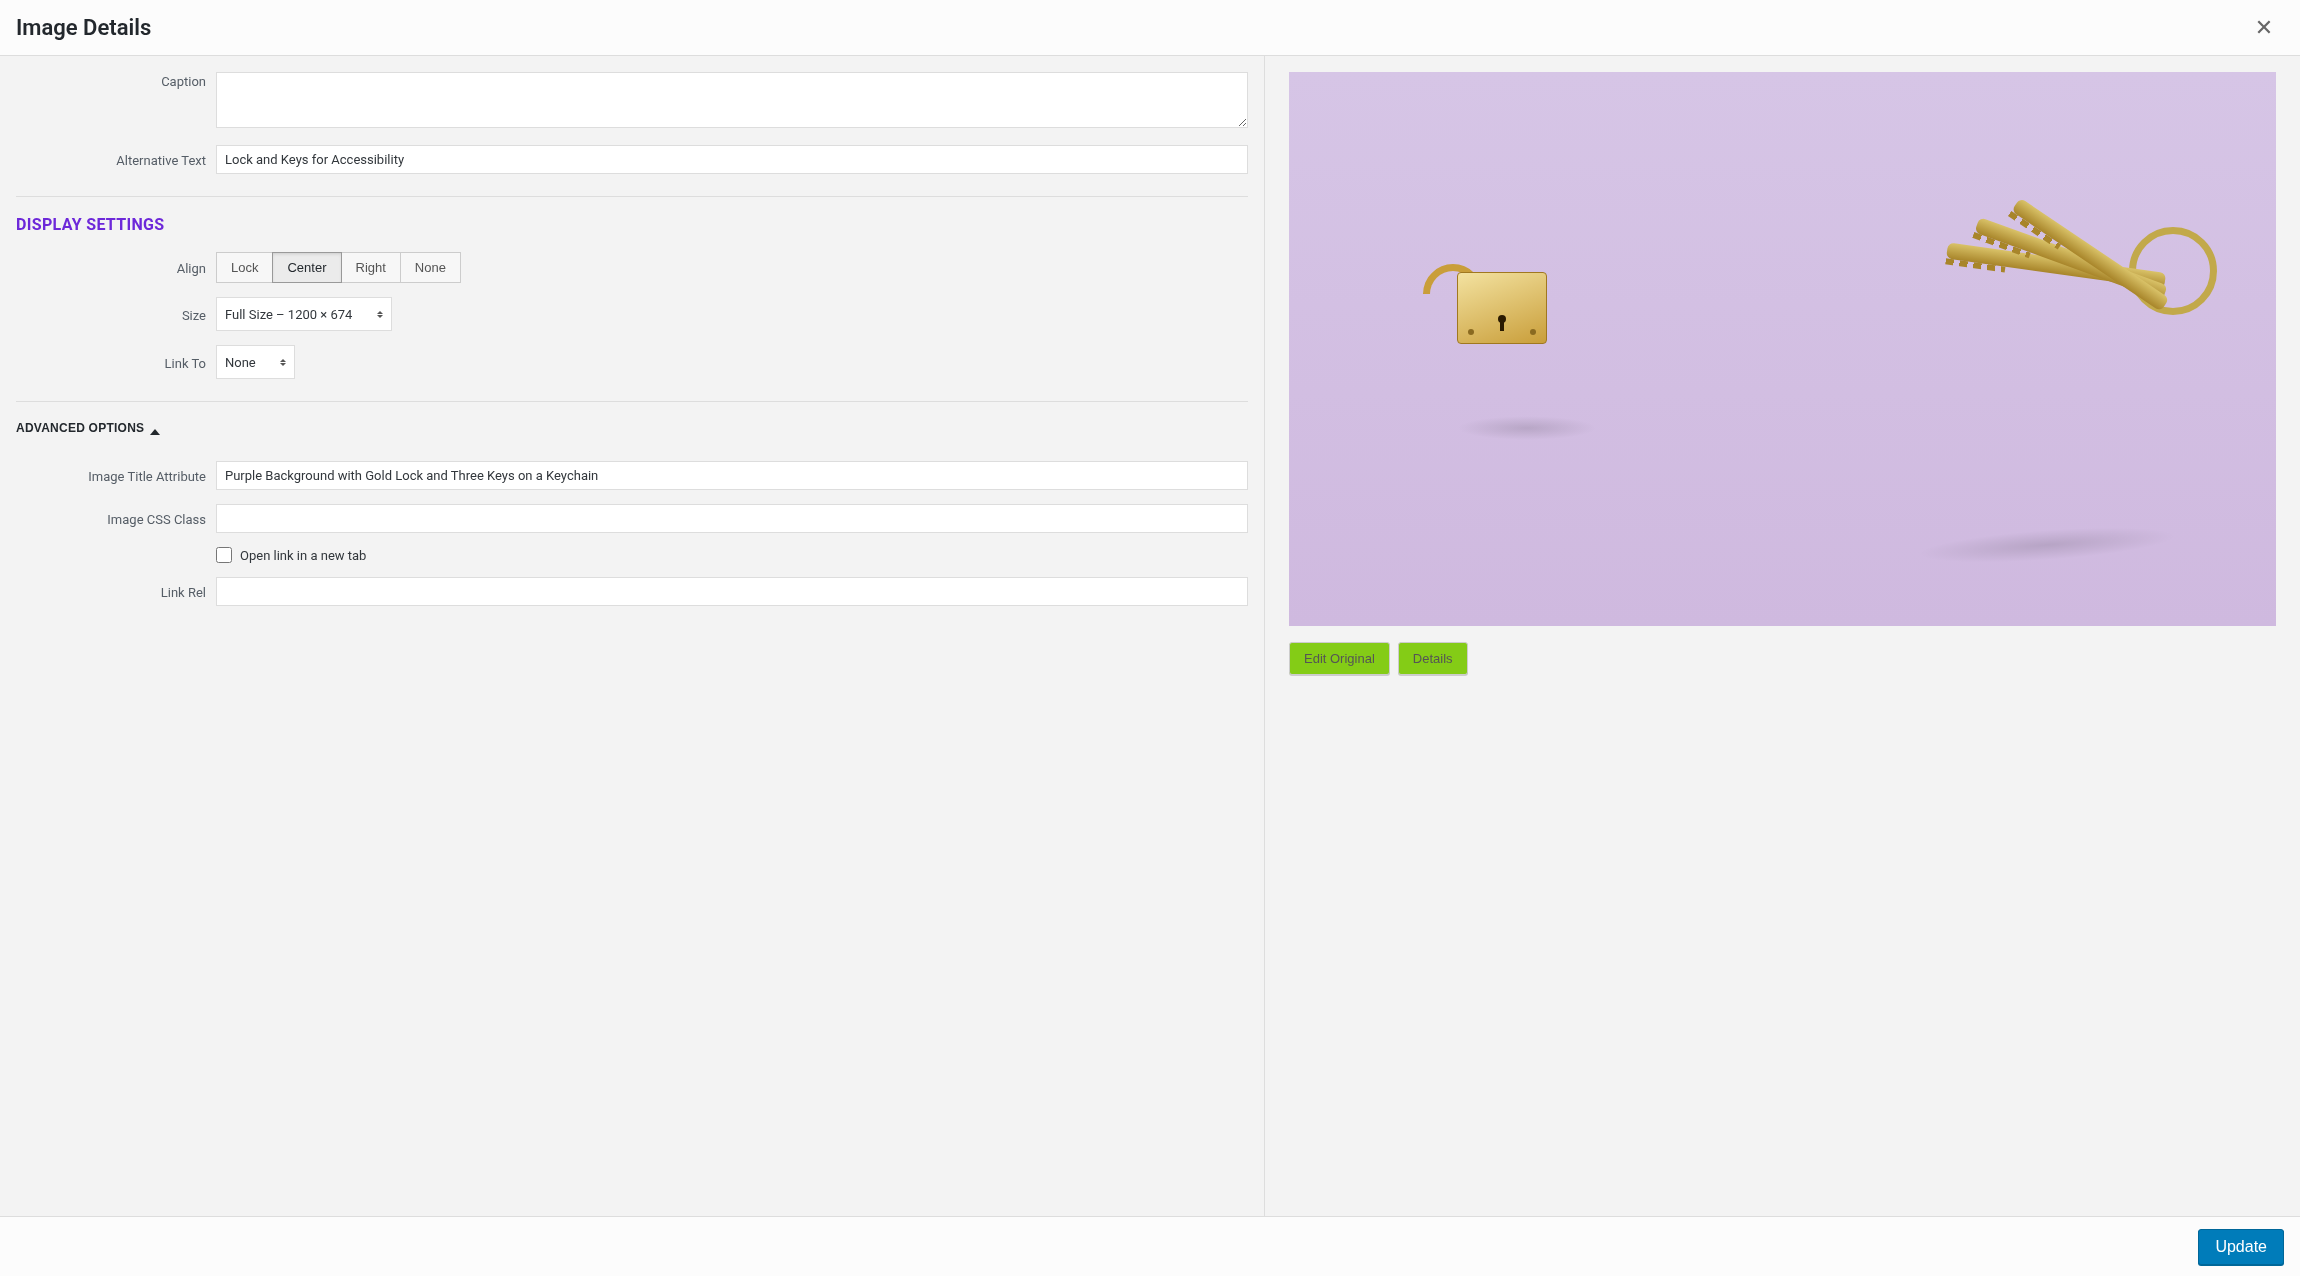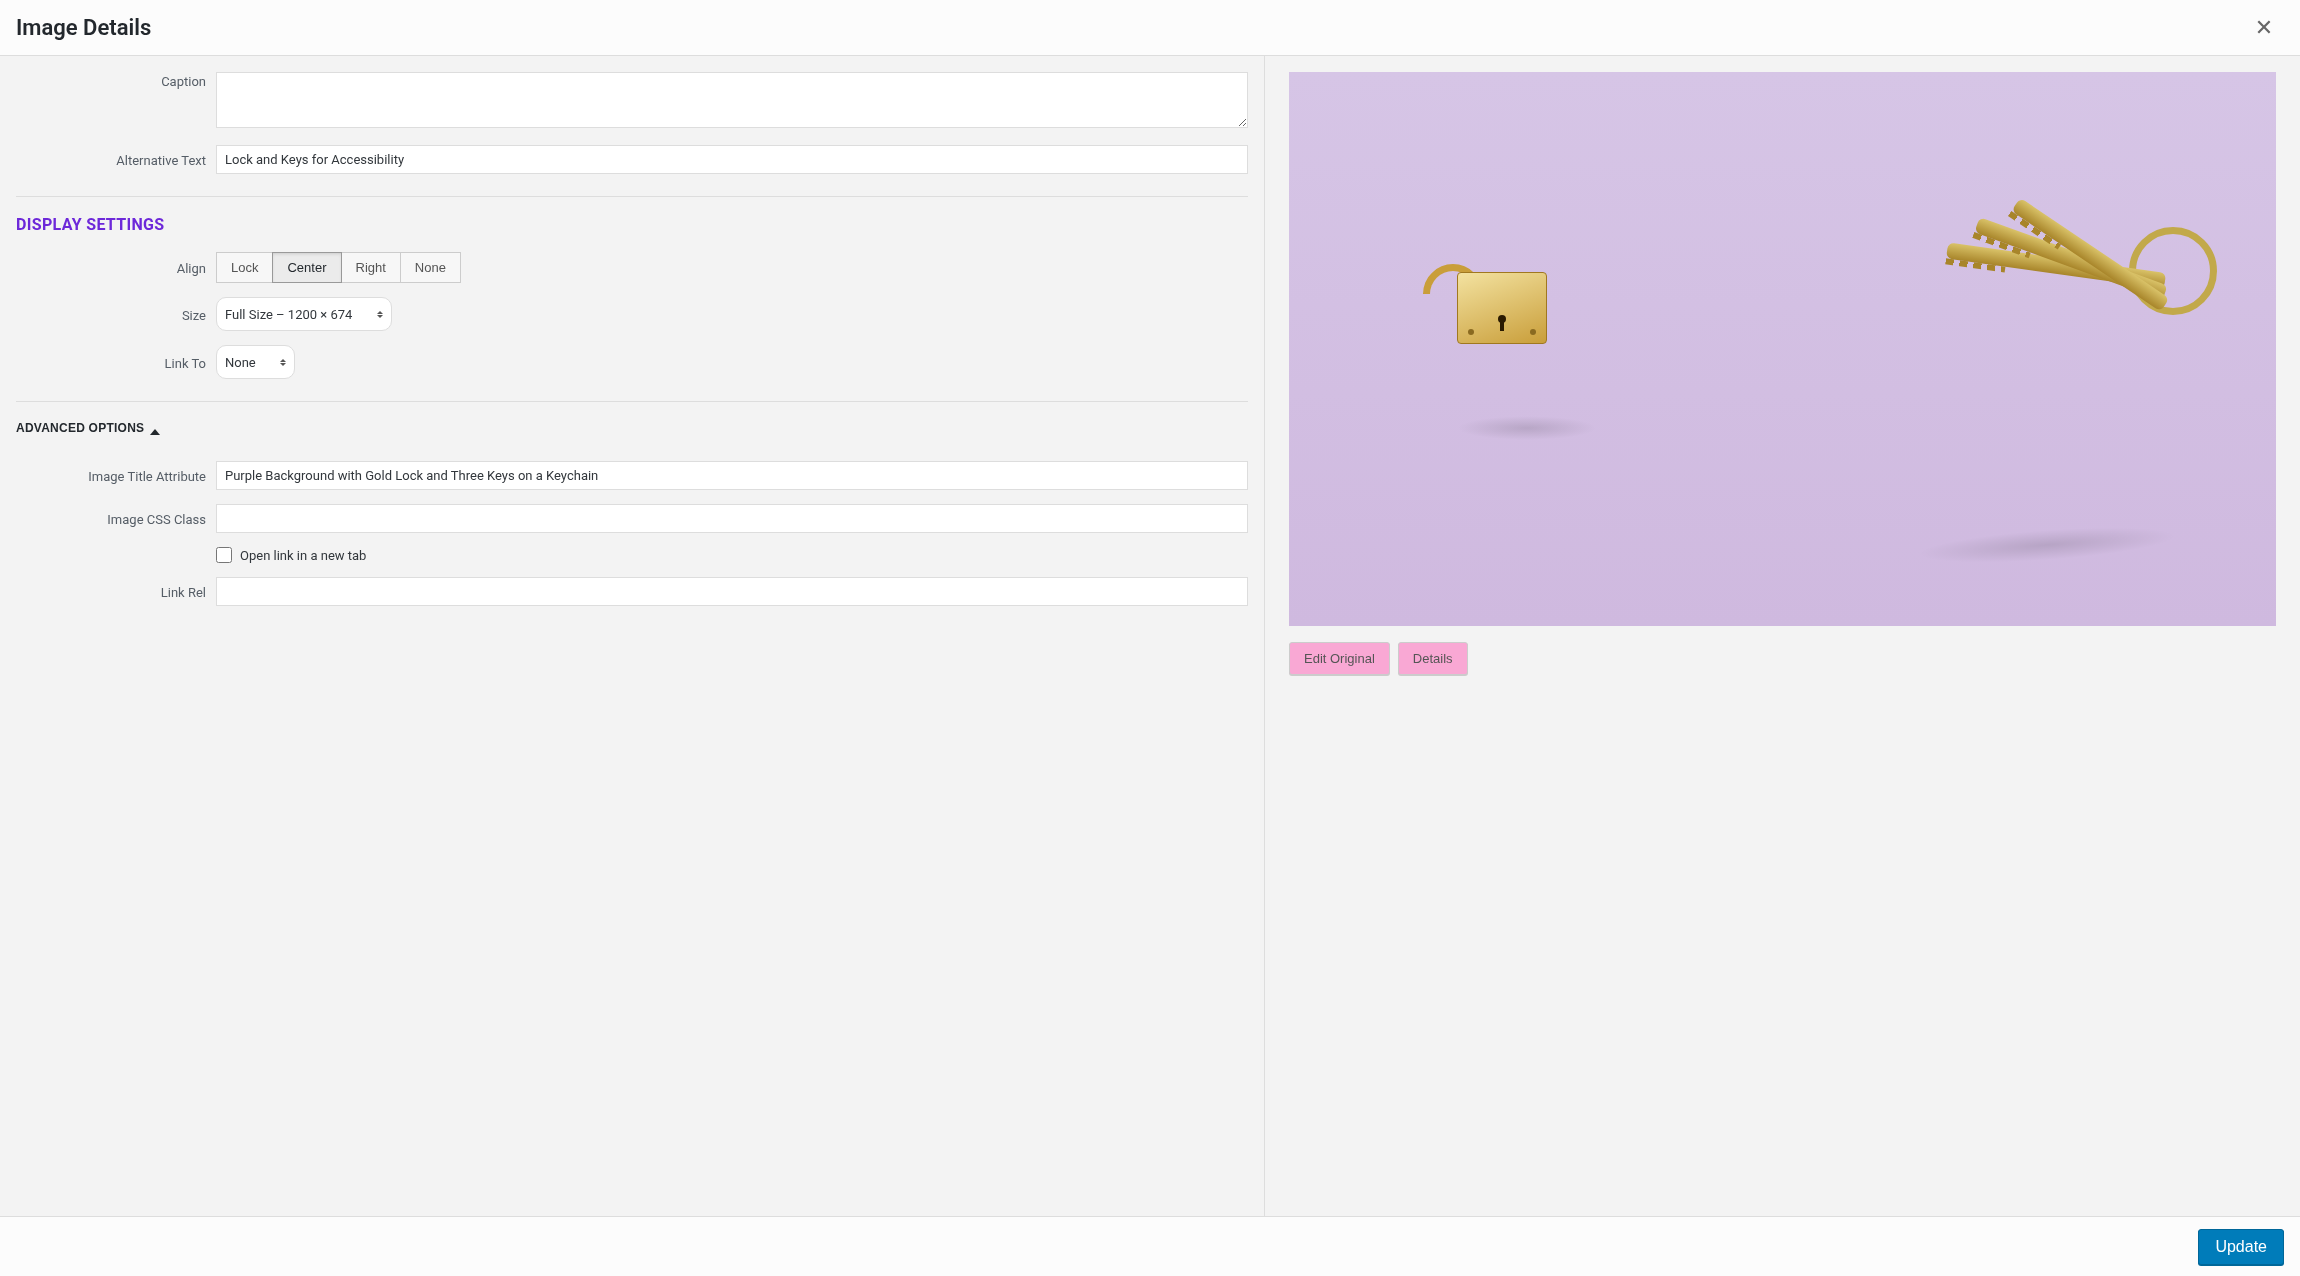"Full Size – 1200 ×" .select-wrap { border-radius: 10px -> 0 }
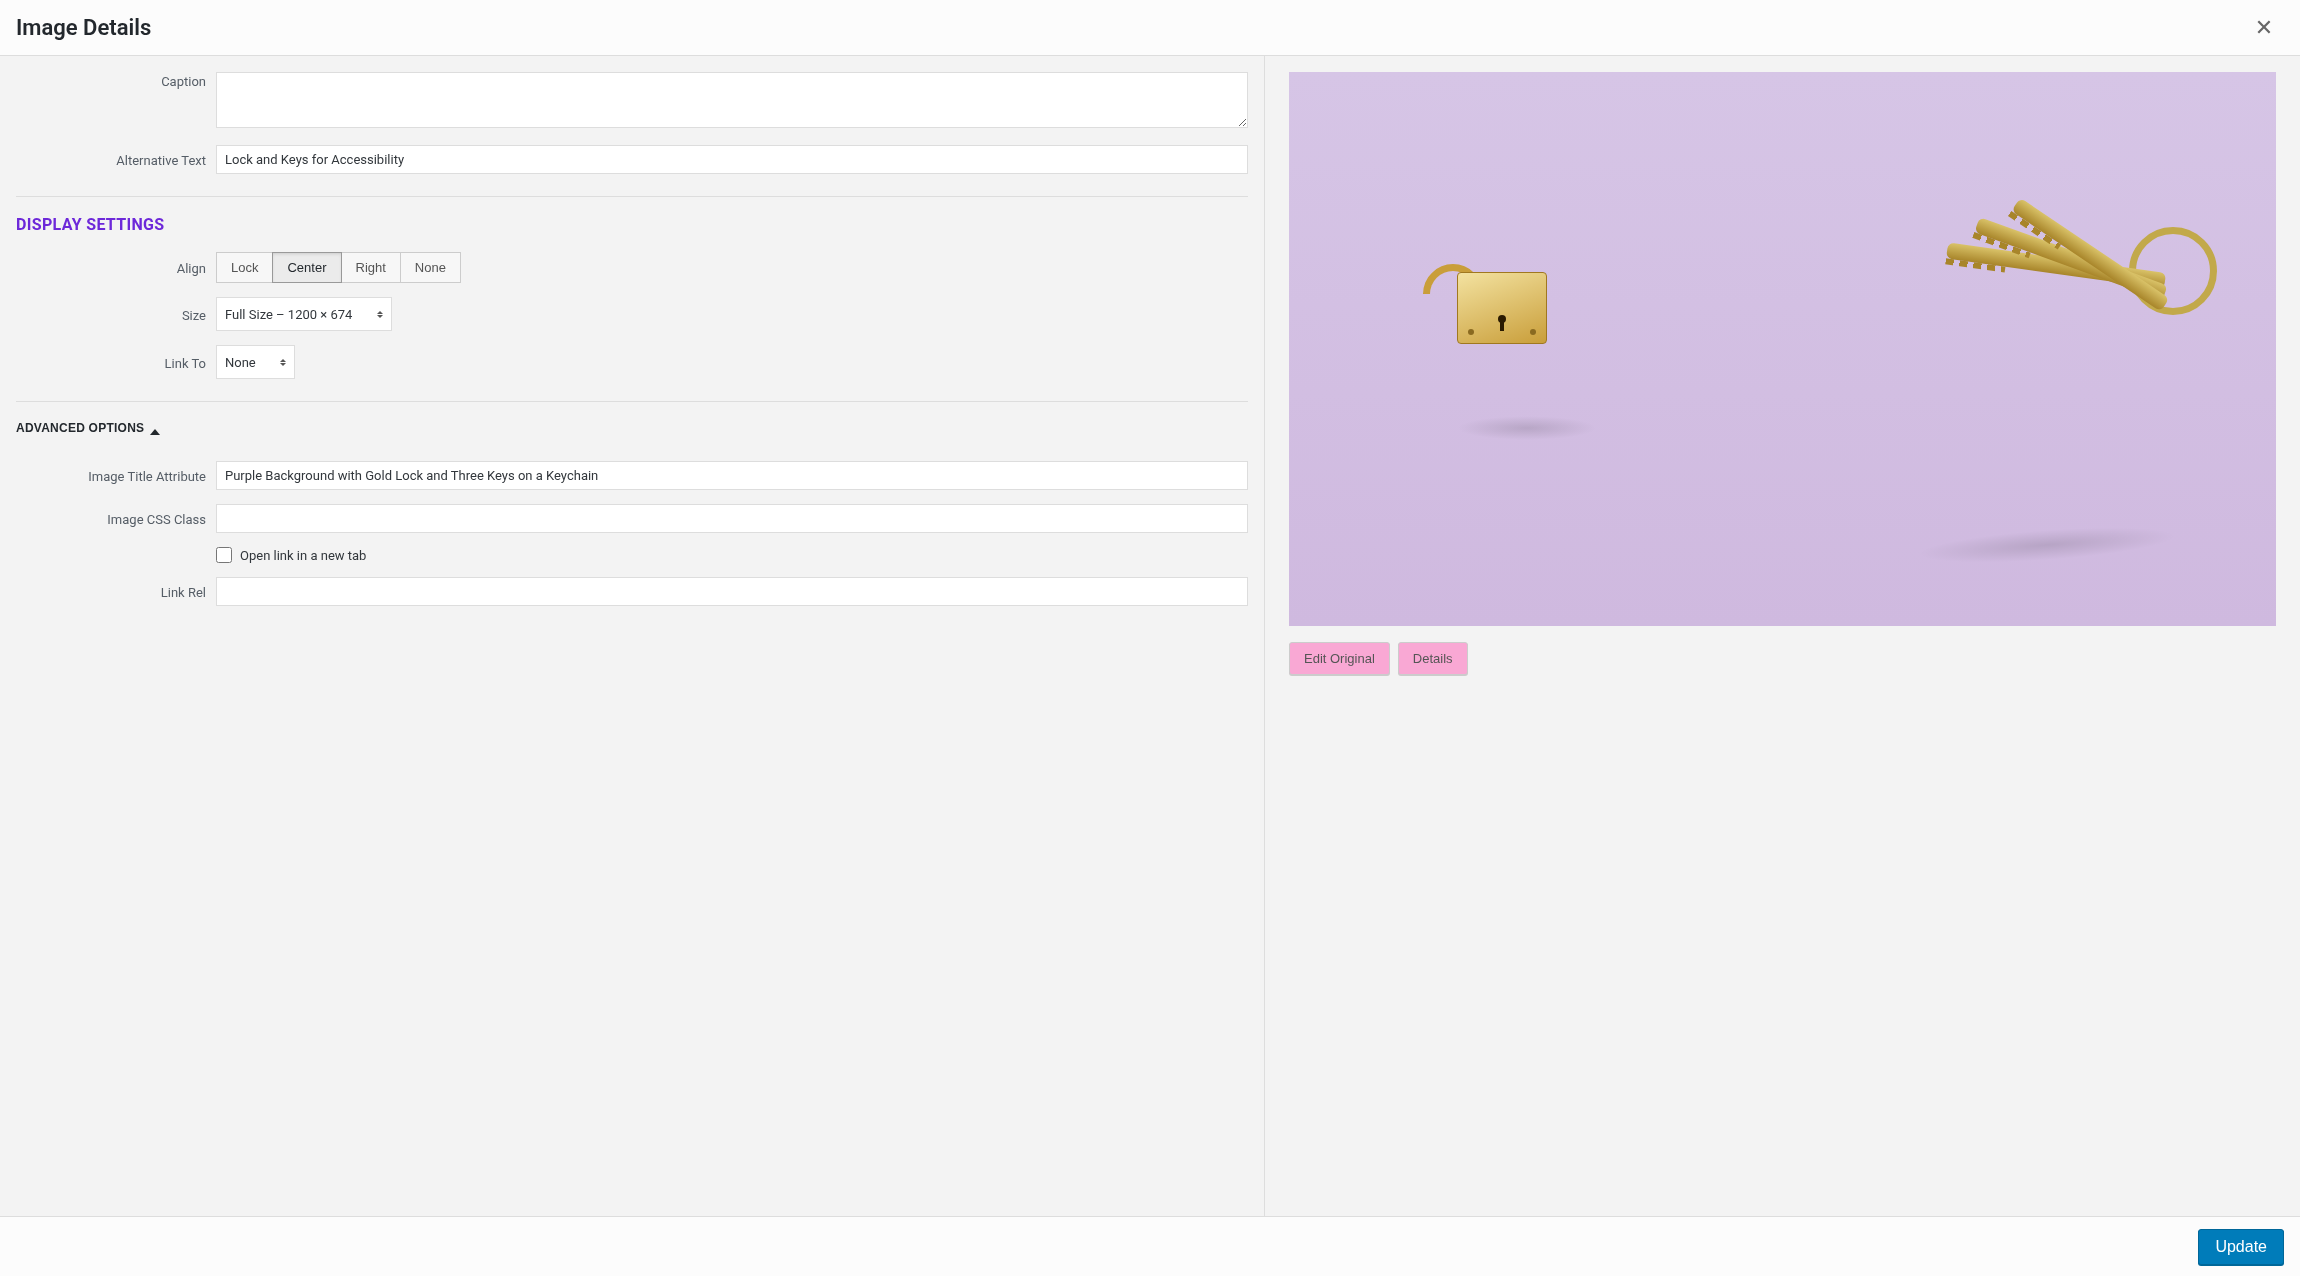"Edit Original" .btn-secondary { background: #f9a8d4 -> #84cc16 }
